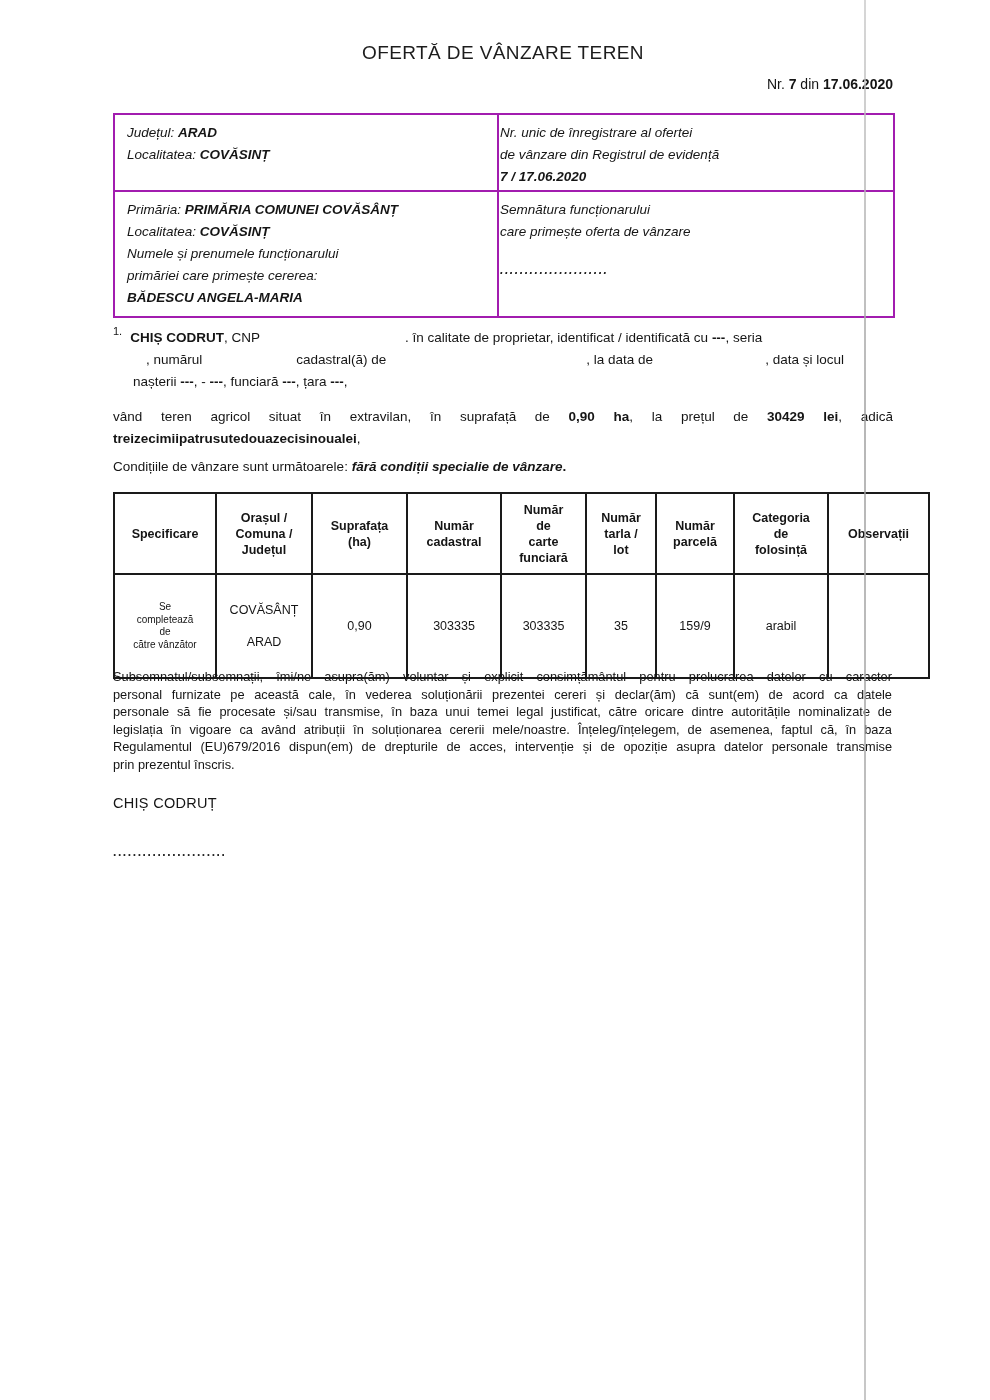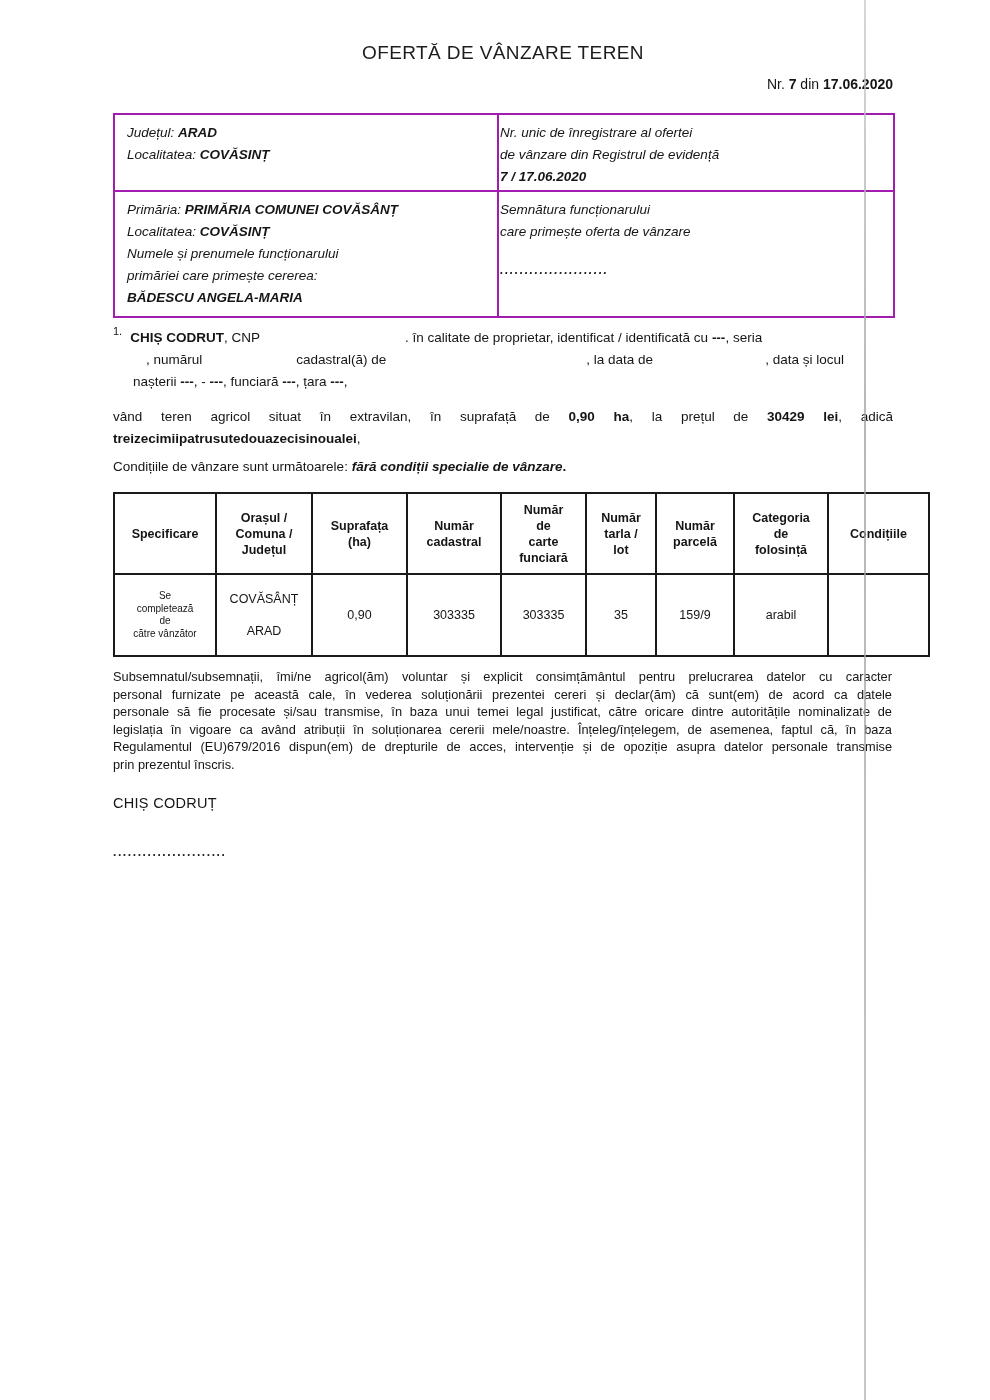"Condițiile" th { text: Condițiile -> Observații }
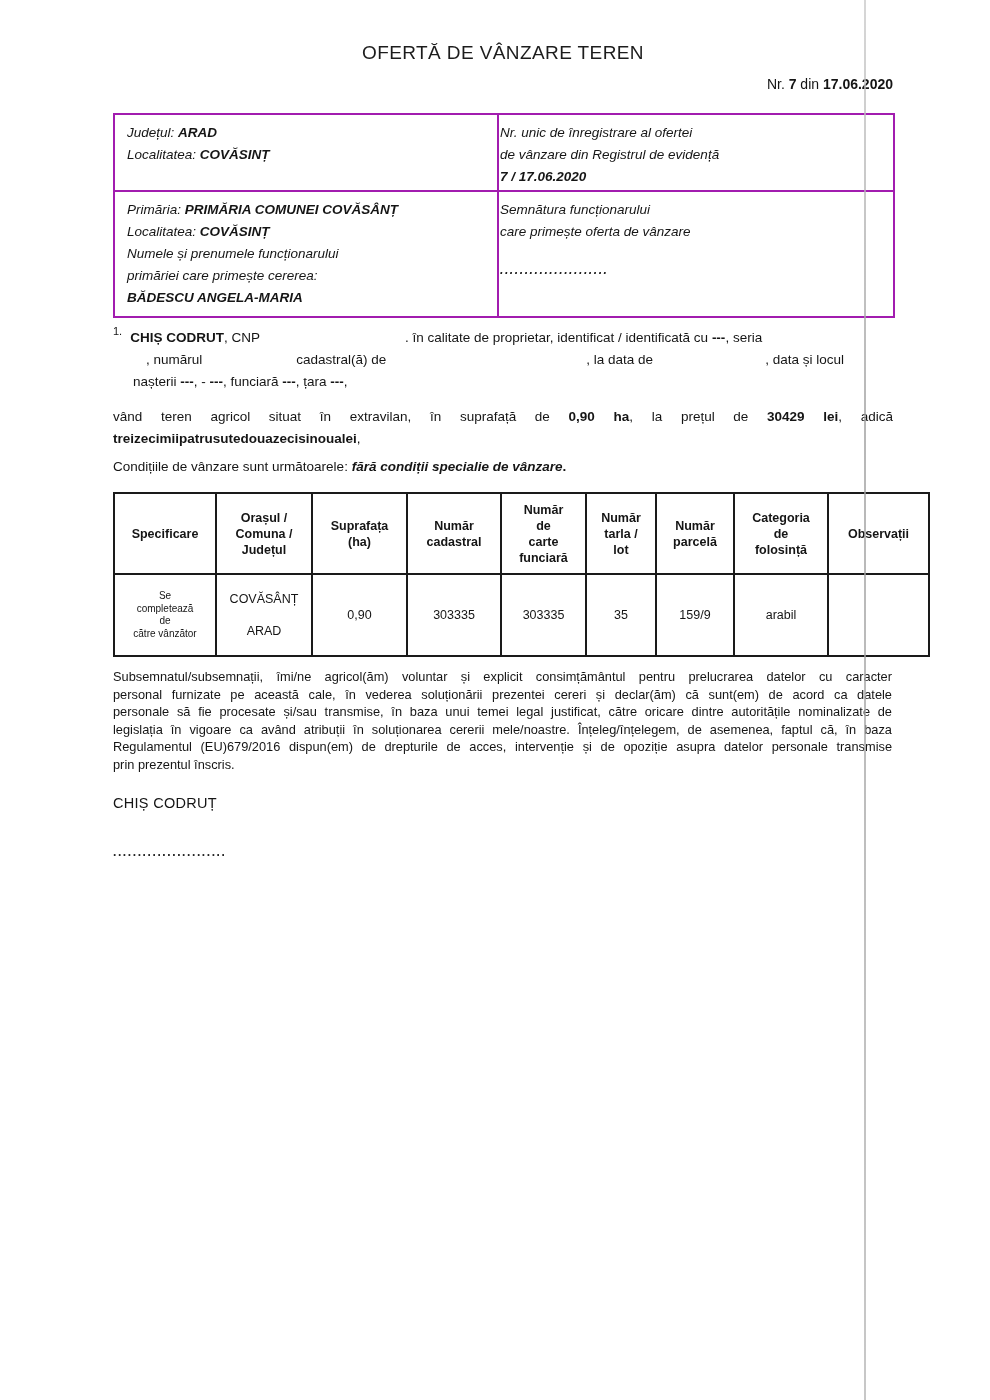"Se" .land-table td { height: 82px -> 104px }
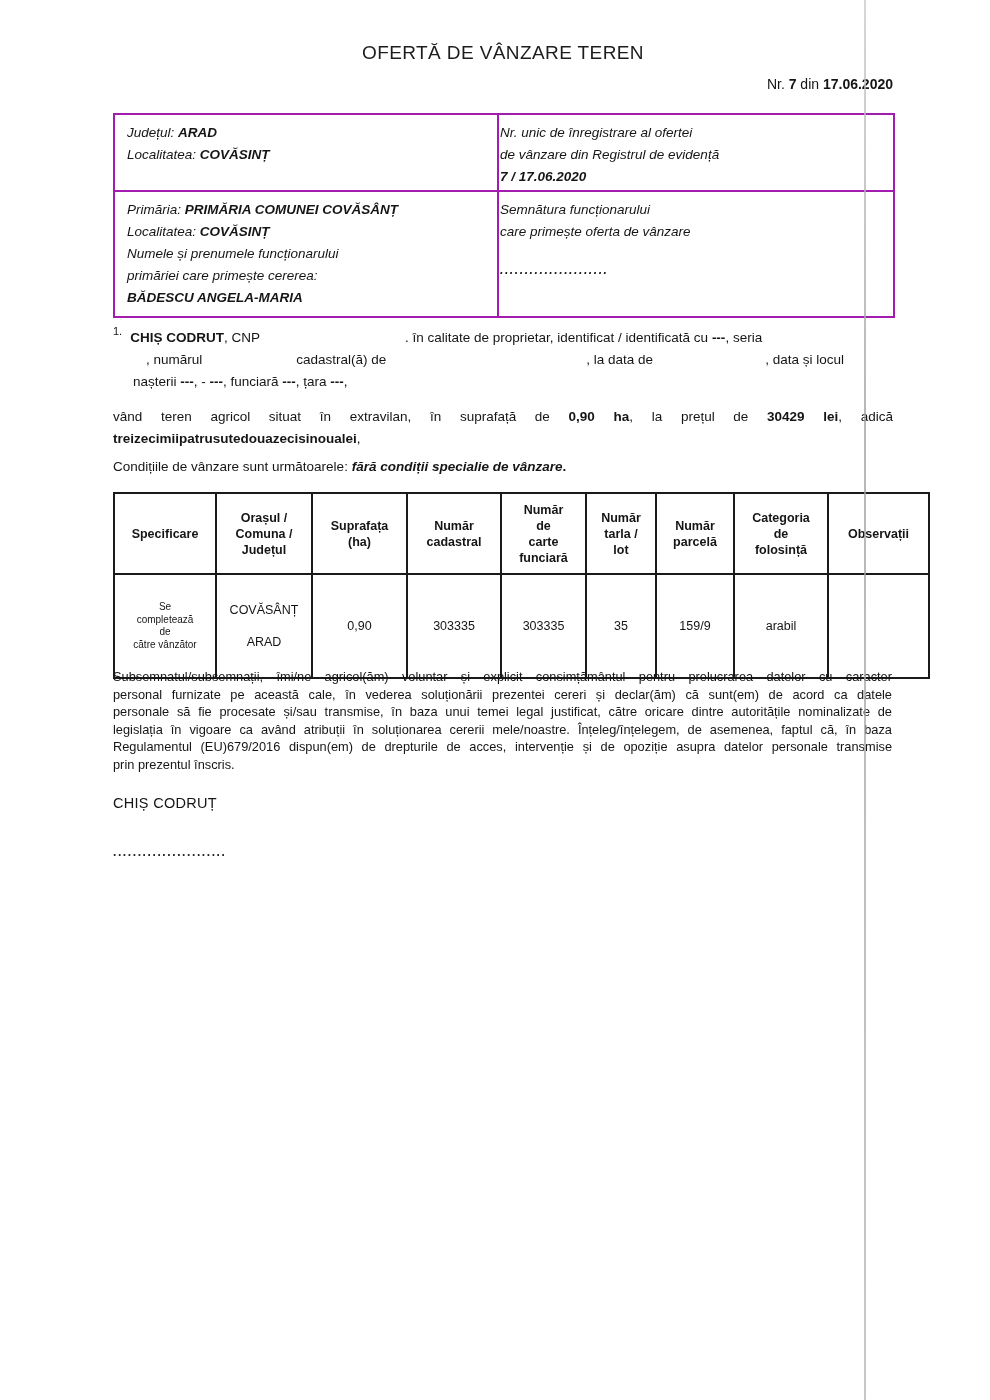"Subsemnatul/subsemnații, îmi/ne" div.jline { text: agricol -> asupra }
